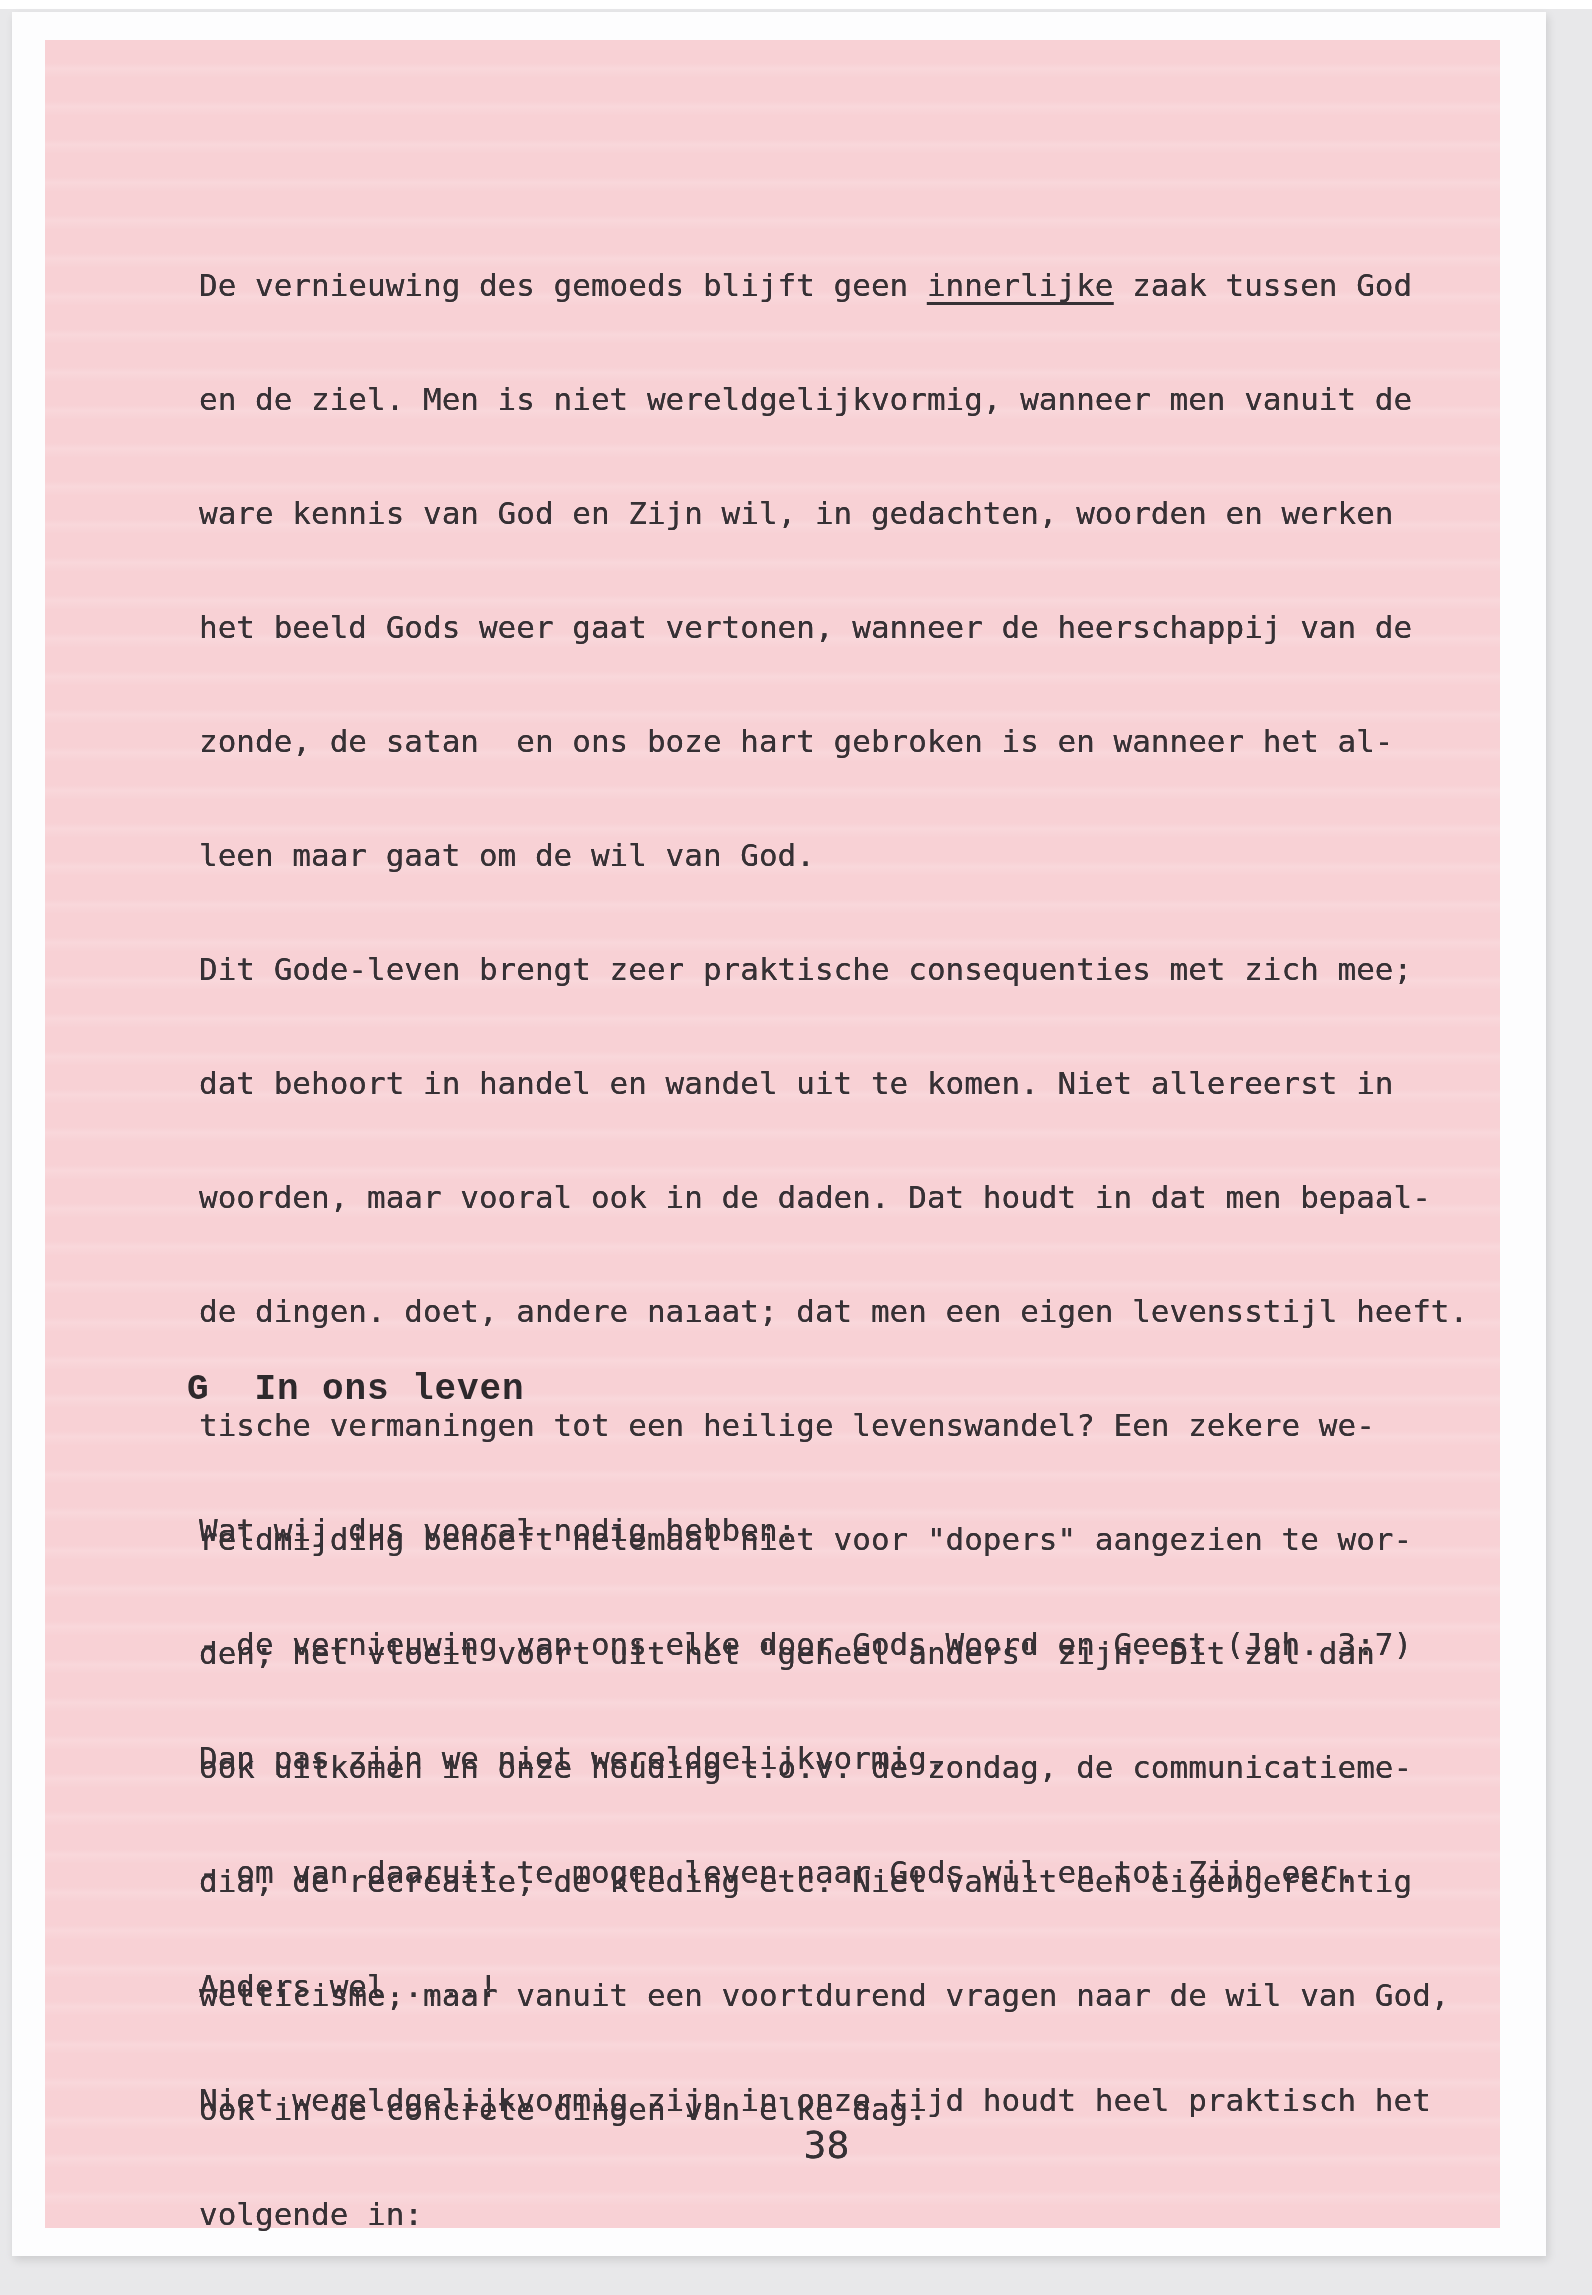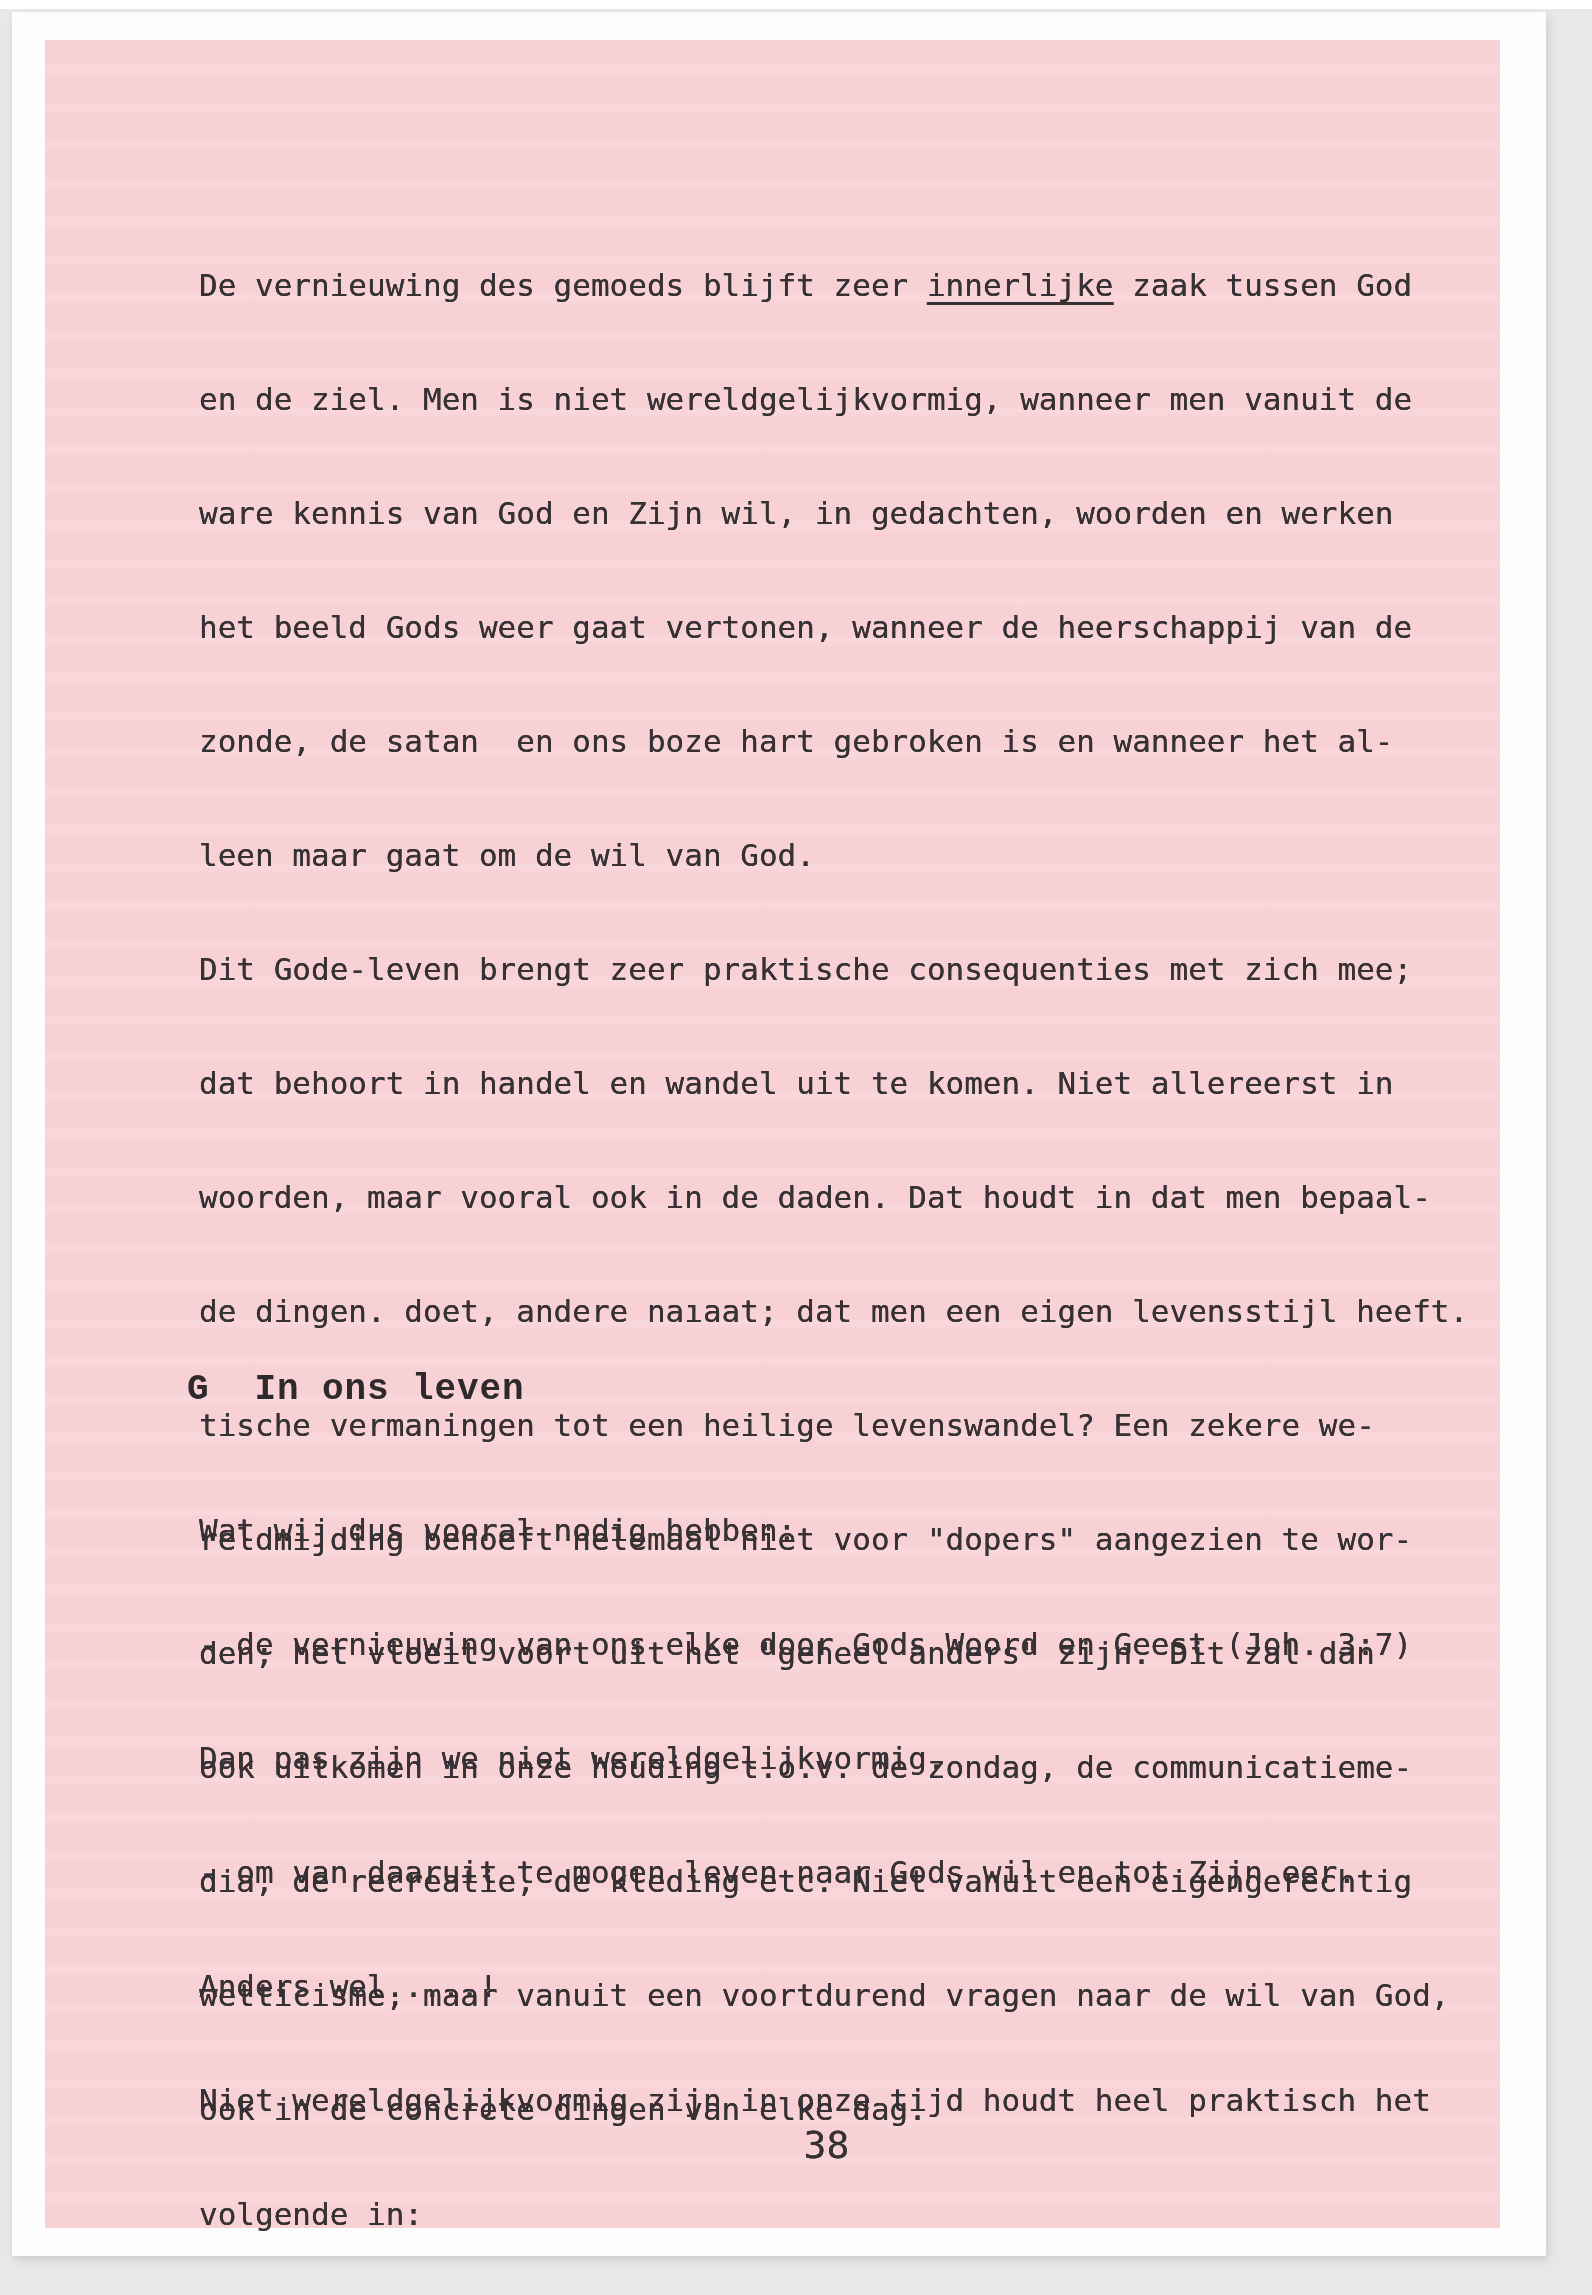"De vernieuwing des gemoeds blijft" span { text: zeer -> geen }
